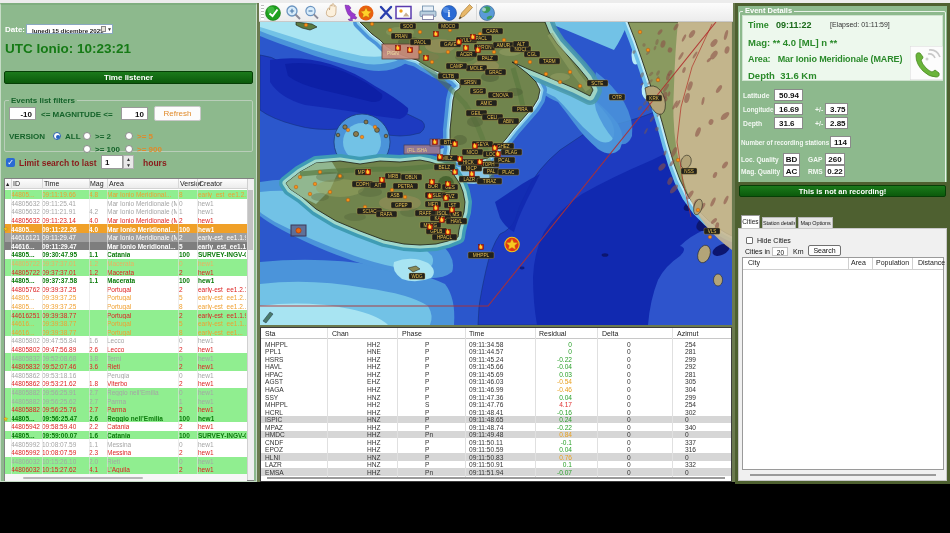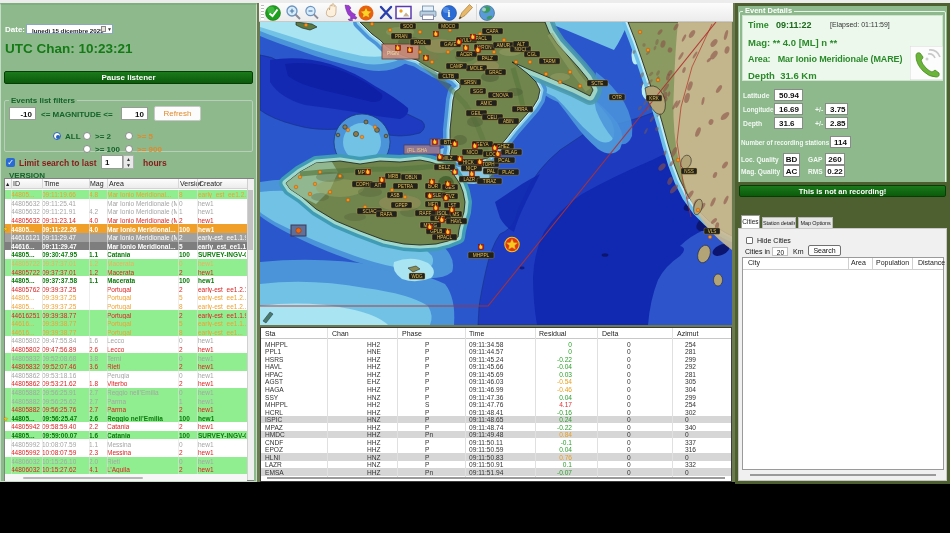"UTC Chan: 10:23:21" div.abs { text: Chan -> Ionio }
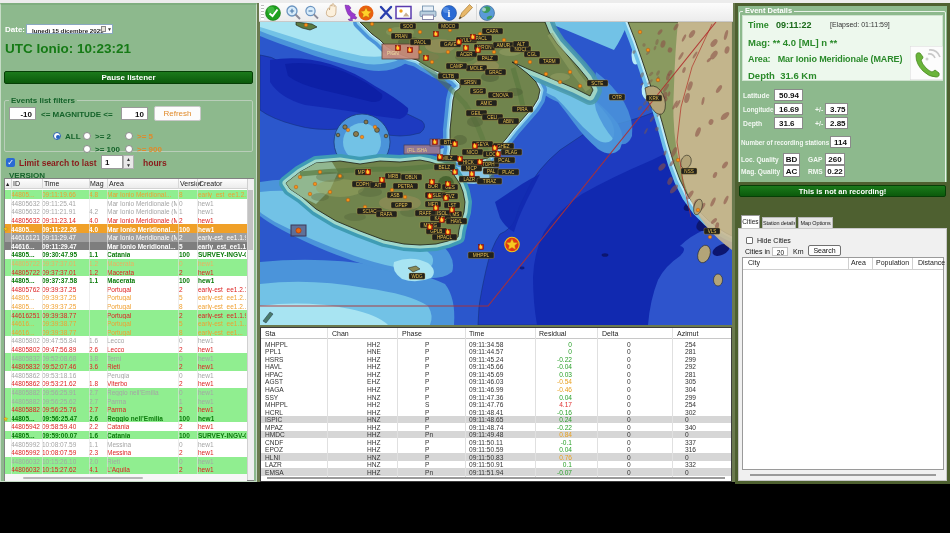"Pause listener" div.abs { text: Pause -> Time }
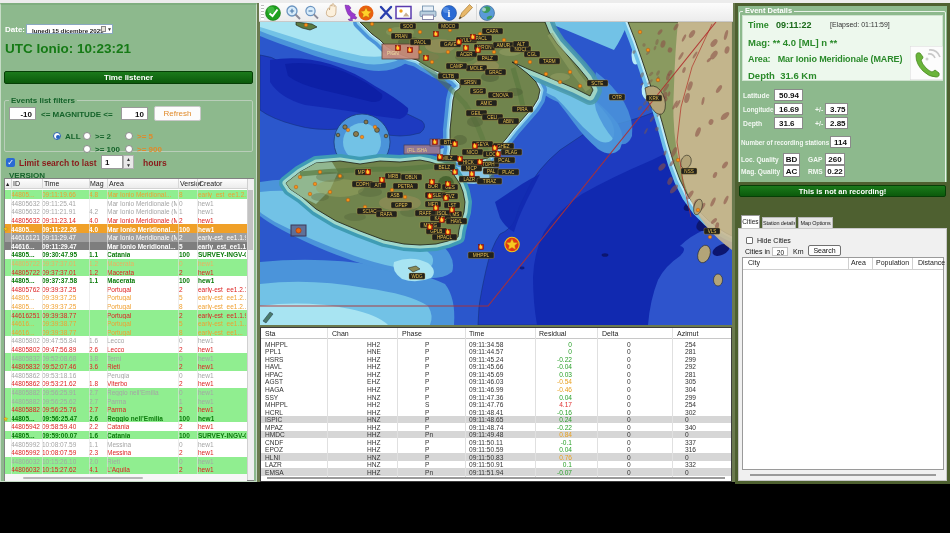"VERSION" div.abs { margin-top: 39px -> none }
